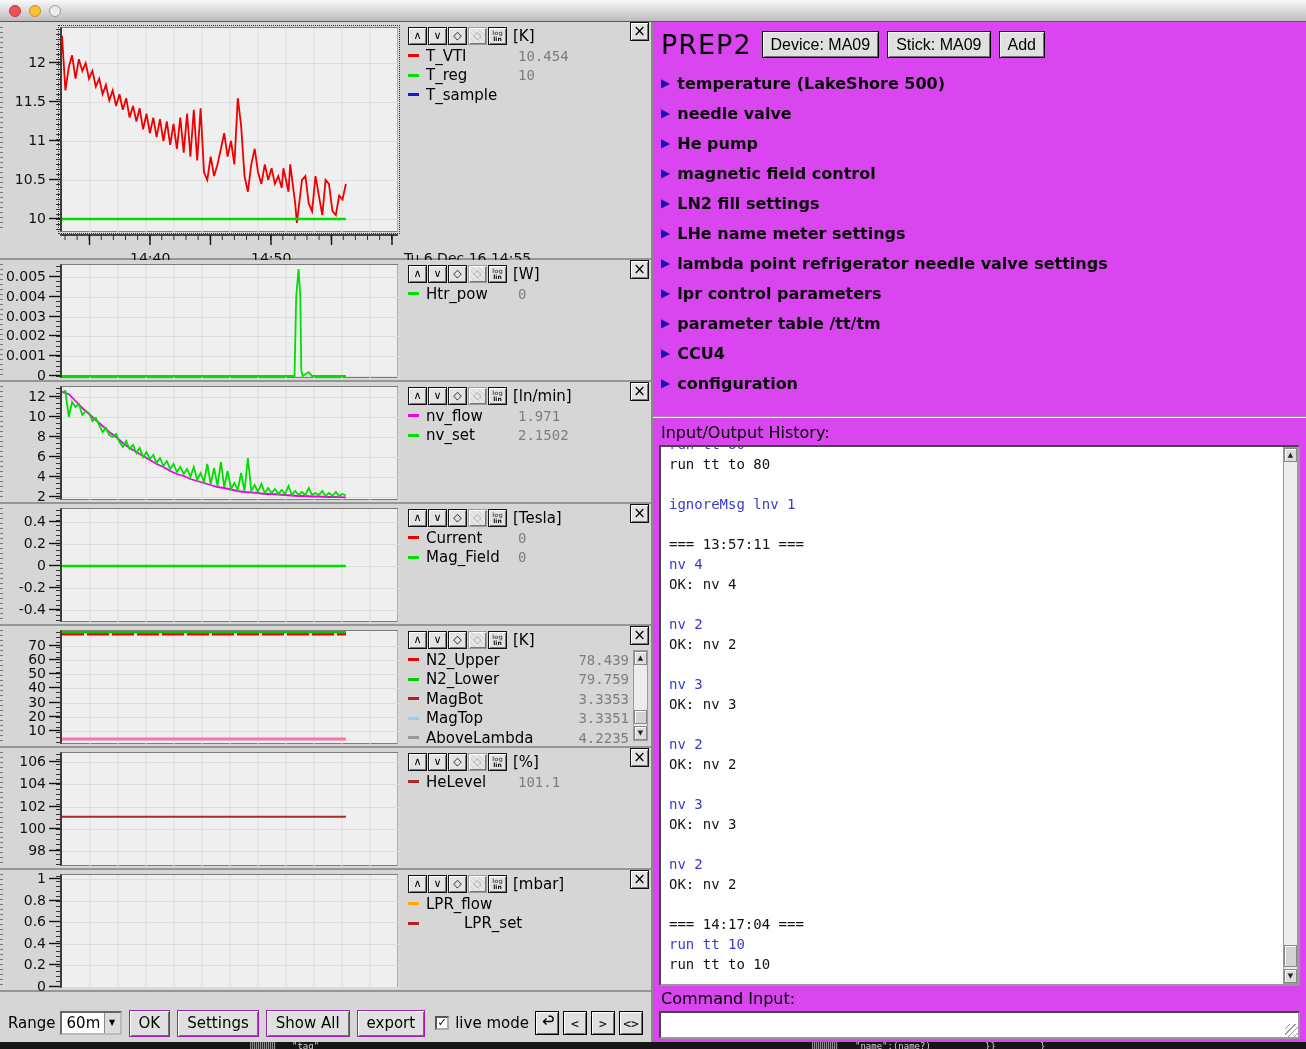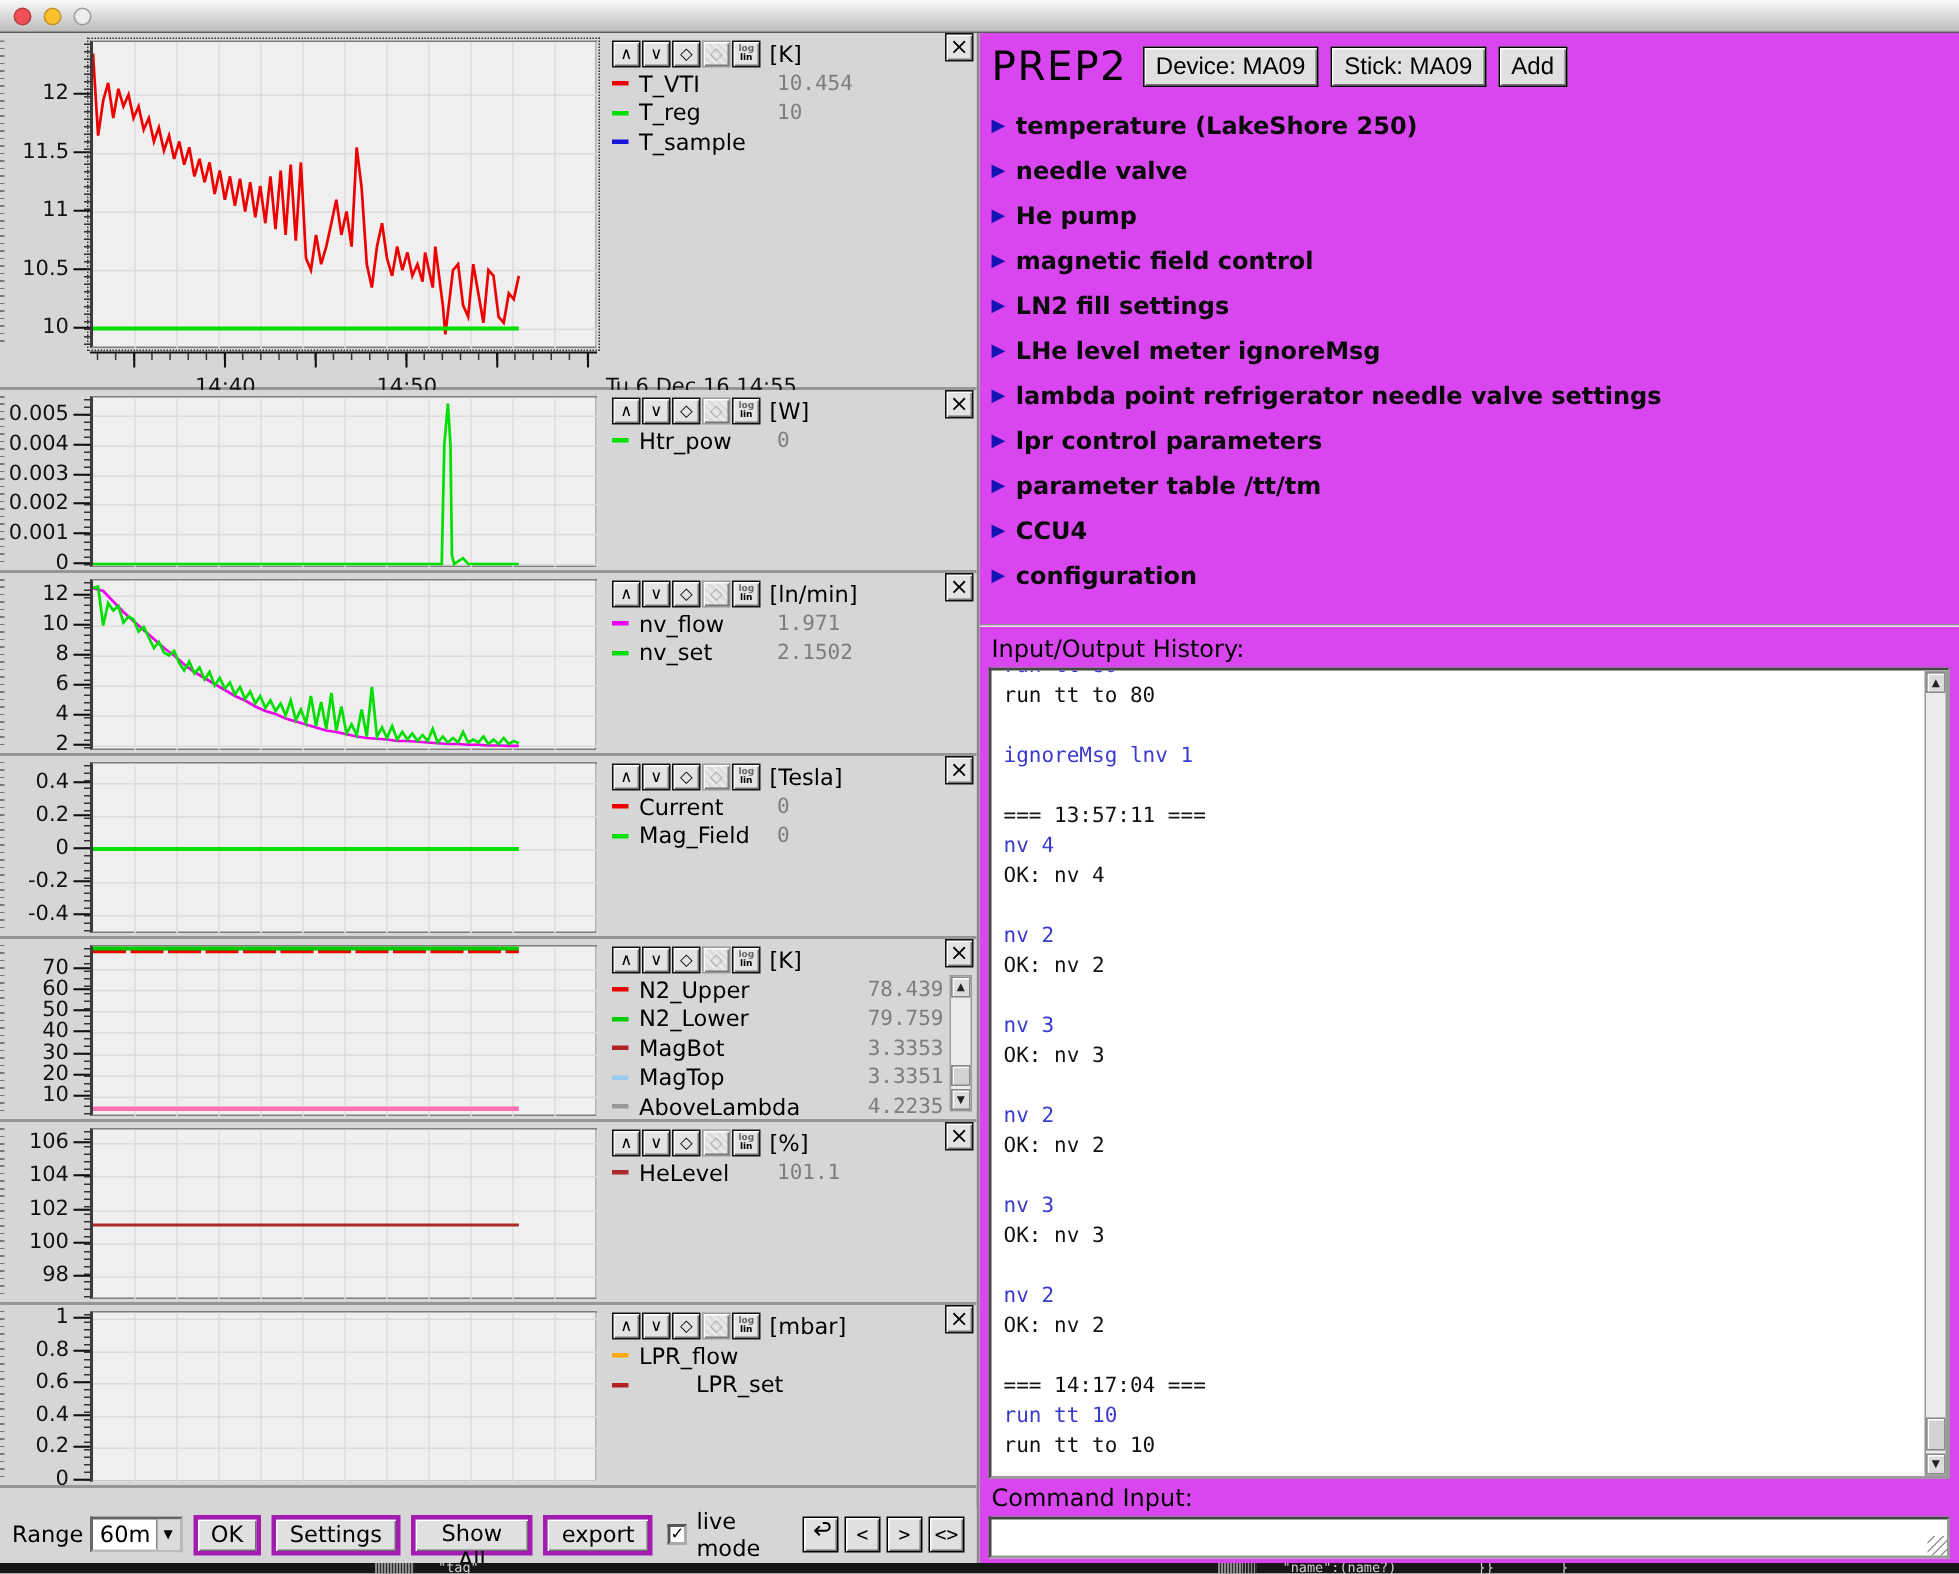"temperature (LakeShore 250)" span.tlabel { text: 250 -> 500 }
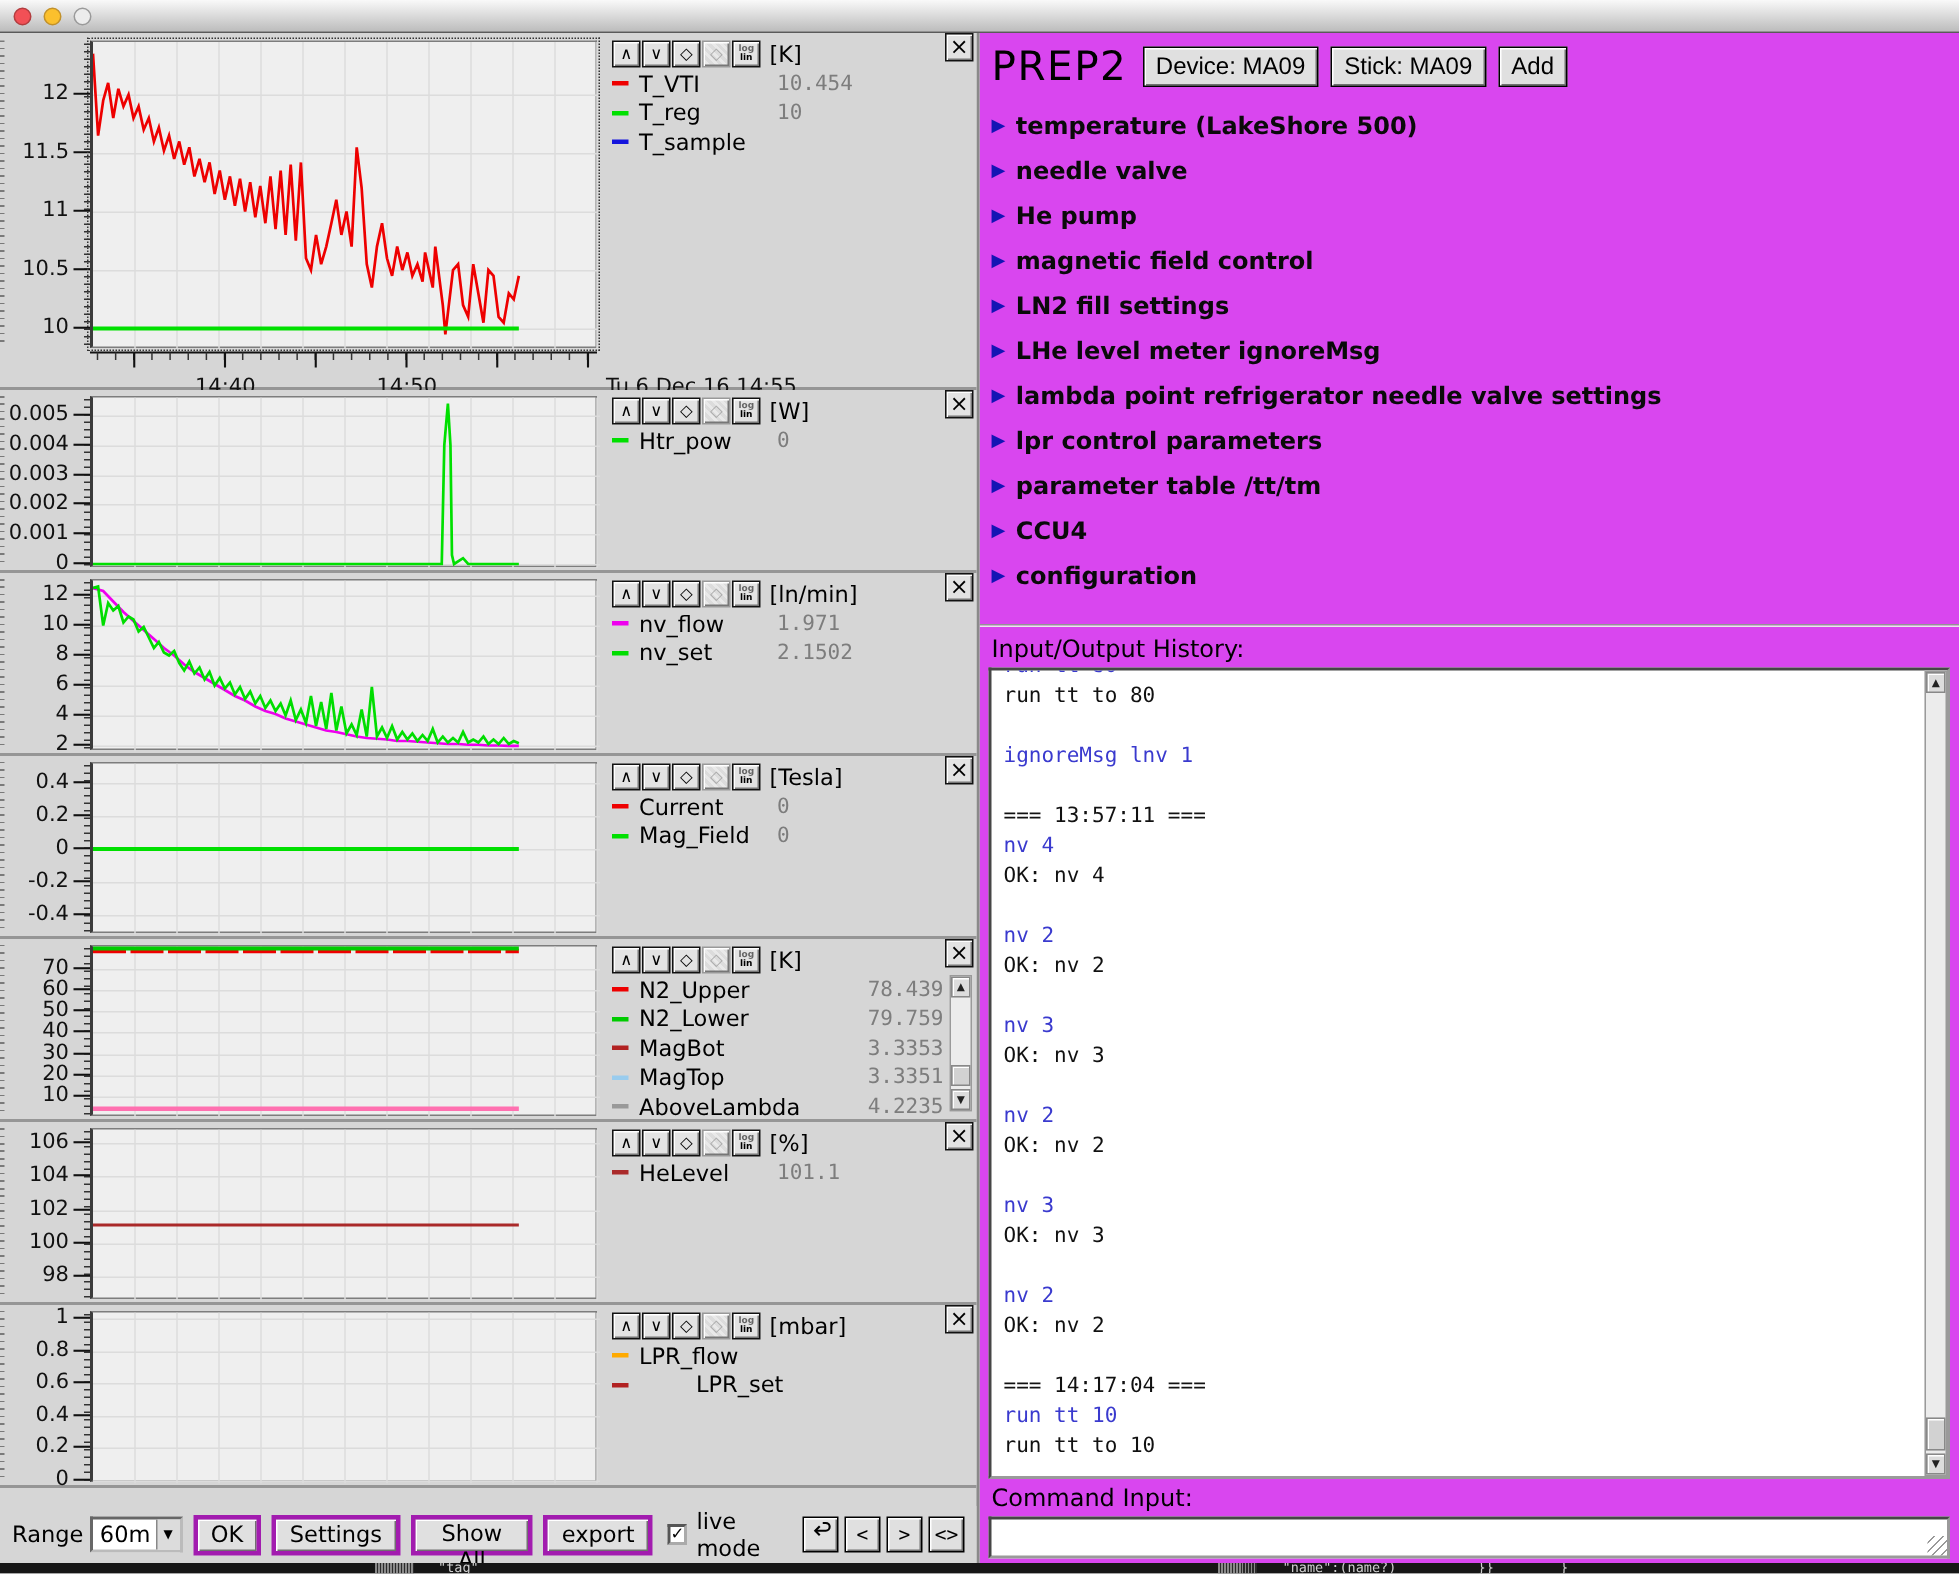"LHe level meter ignoreMsg" span.tlabel { text: level meter ignoreMsg -> name meter settings }
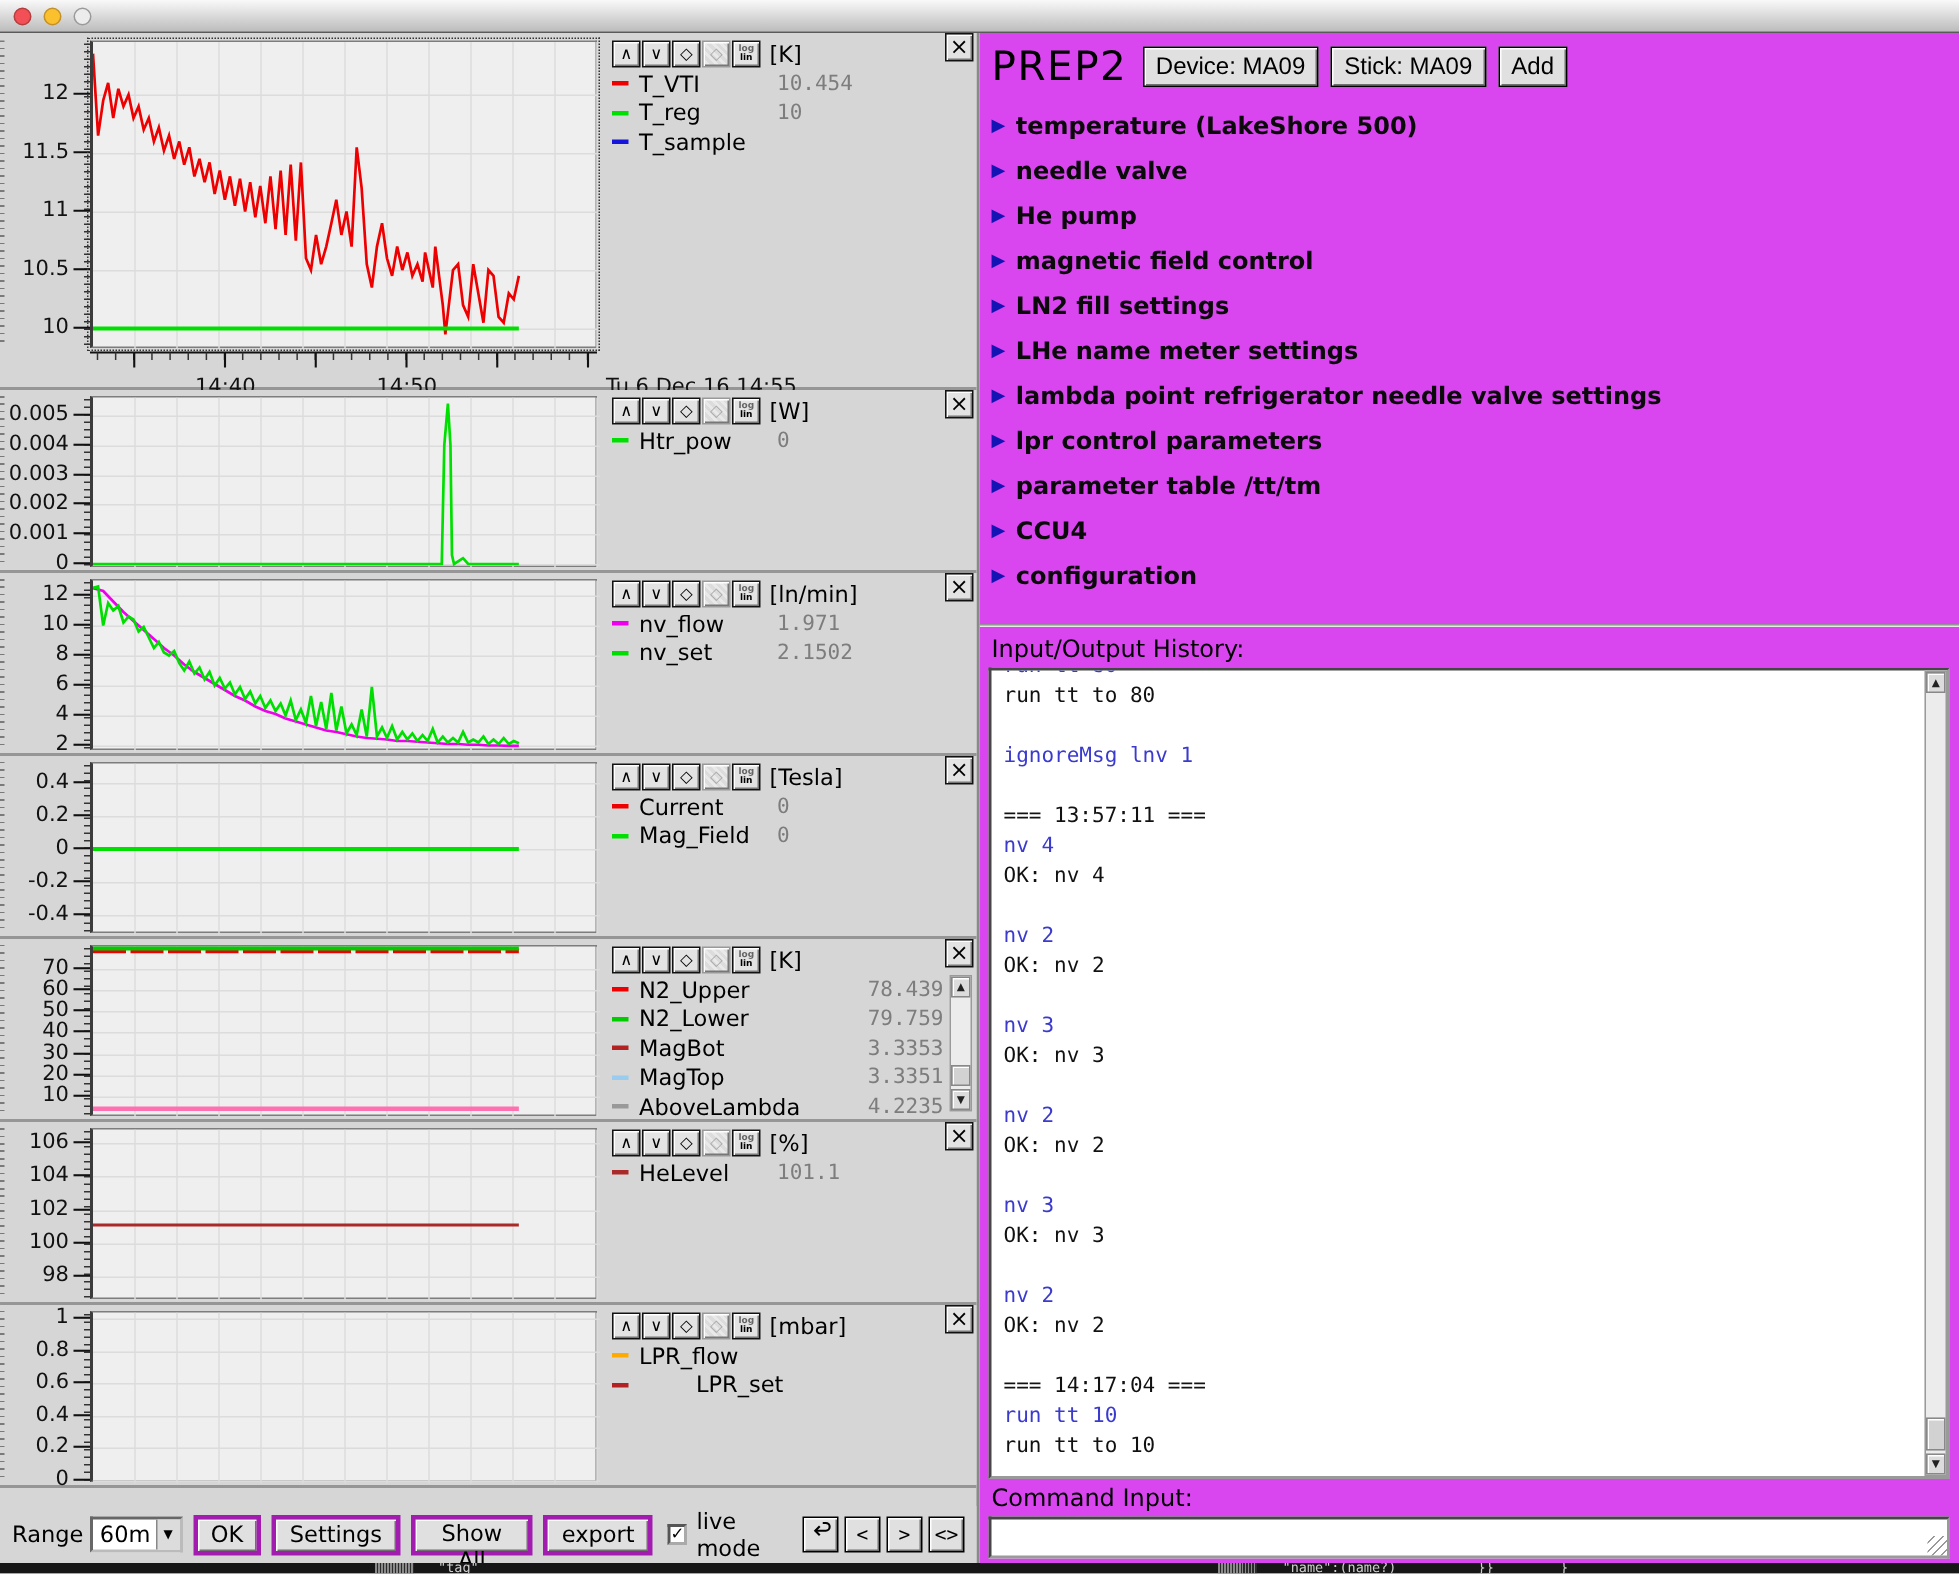"OK" .pbtn { border: 3px solid #a21caf -> 1px solid #a21caf }
